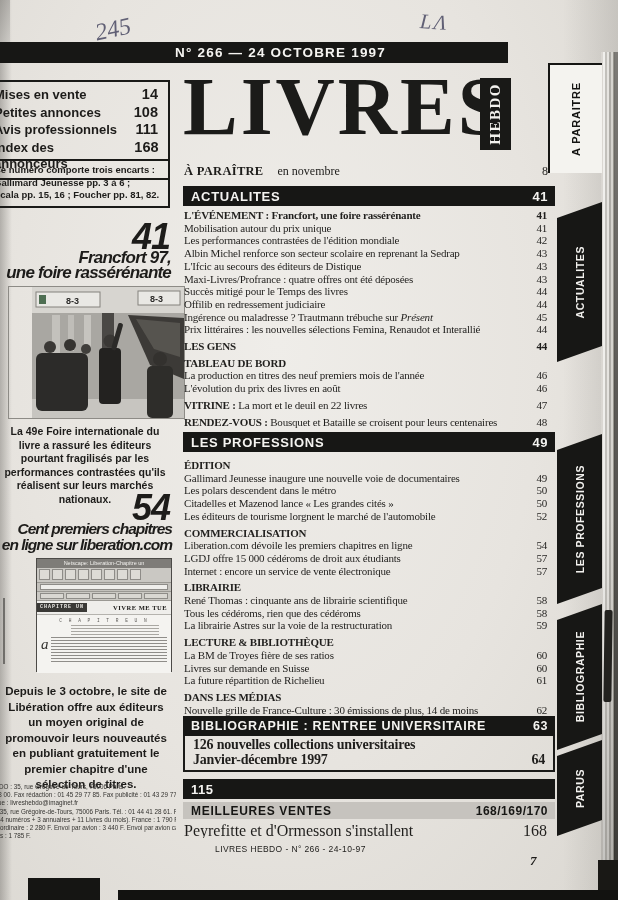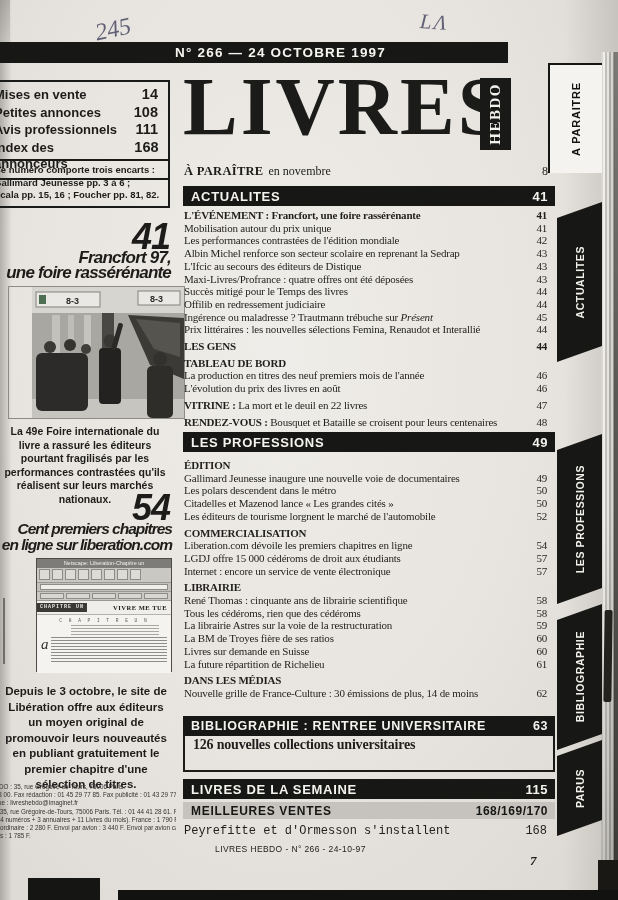"en novembre" .ap-sub { margin-left: 5px -> 14px }
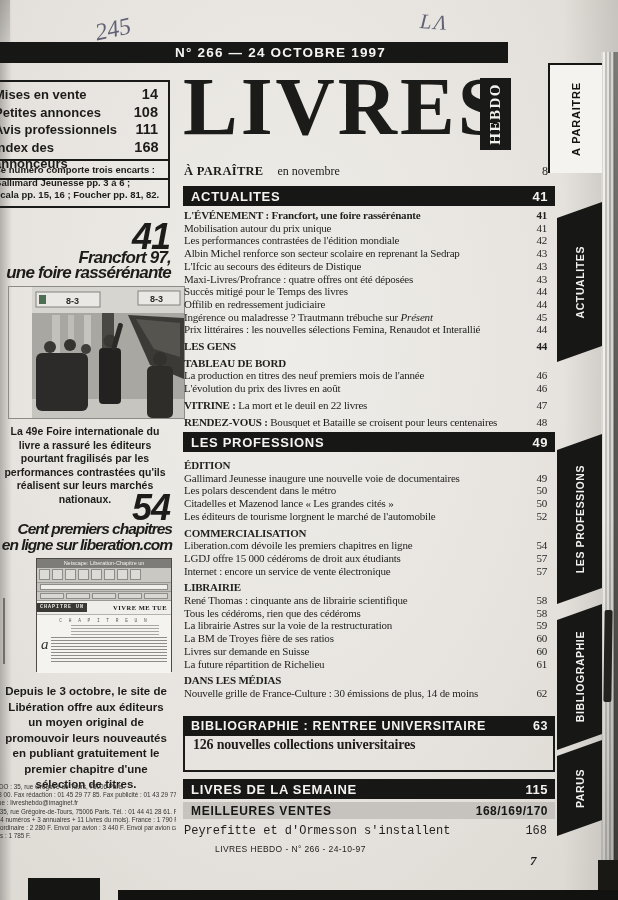"LECTURE & BIBLIOTHÈQUE" div.toc-row { html: none -> <div> <span><b></b><span>LECTURE &amp; BIBLIOTHÈQUE</span><i></i></span> <span></span> </div> }
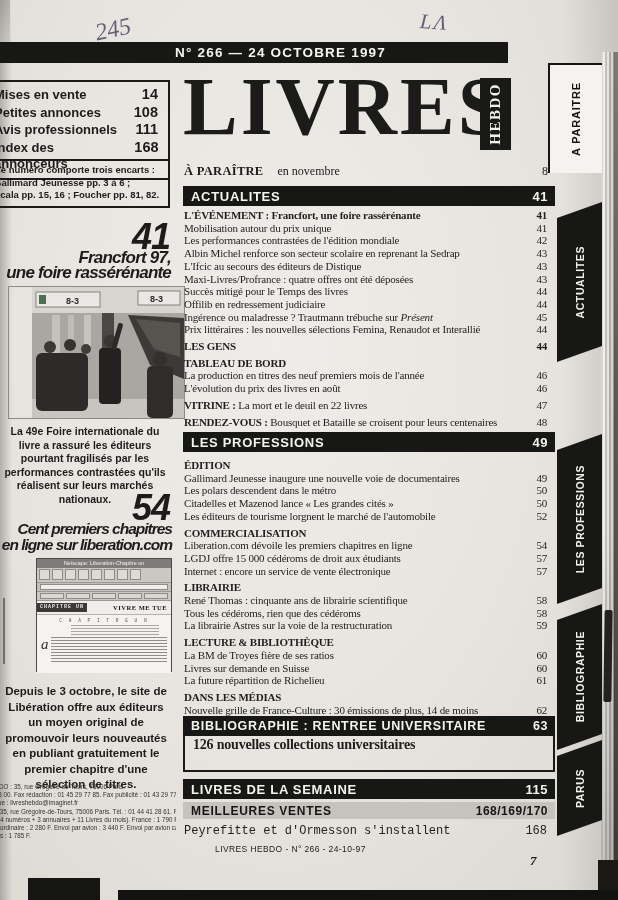"Janvier-décembre 1997" div.toc-row { html: none -> <div> <span><b></b><span>Janvier-décembre 1997</span></span> <span>64</span> </div> }
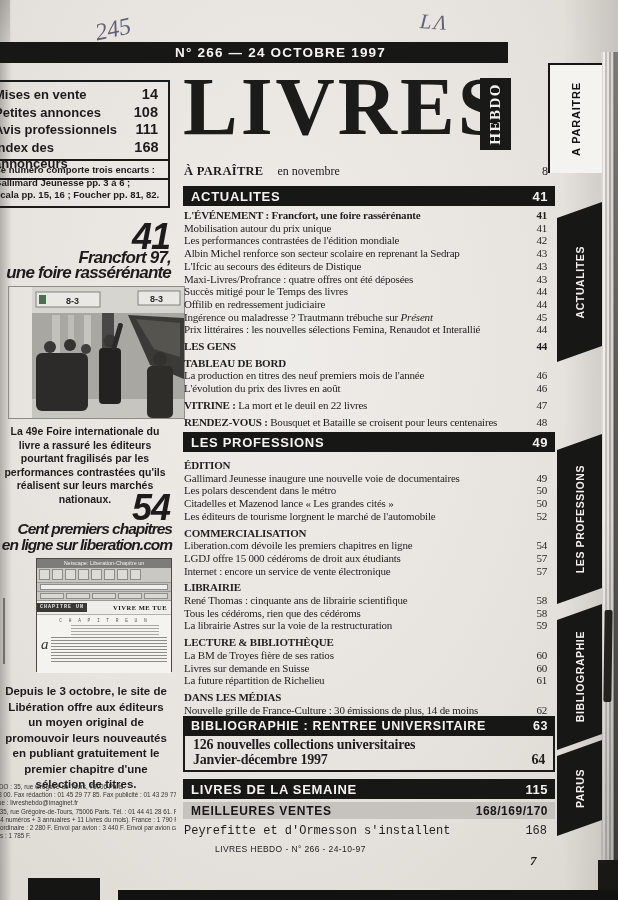"LIVRES DE LA SEMAINE" span { html: <span>LIVRES DE LA SEMAINE</span> -> none }
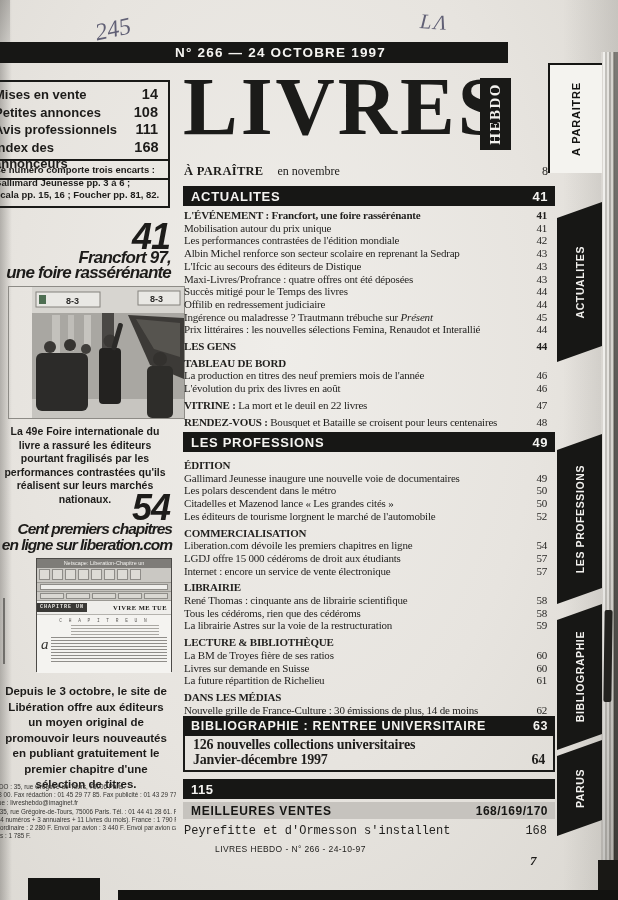"Peyrefitte et d'Ormesson s'installent" .pey-row .toc-row { font-family: Liberation Mono, monospace -> none; font-size: 12px -> 16px }
